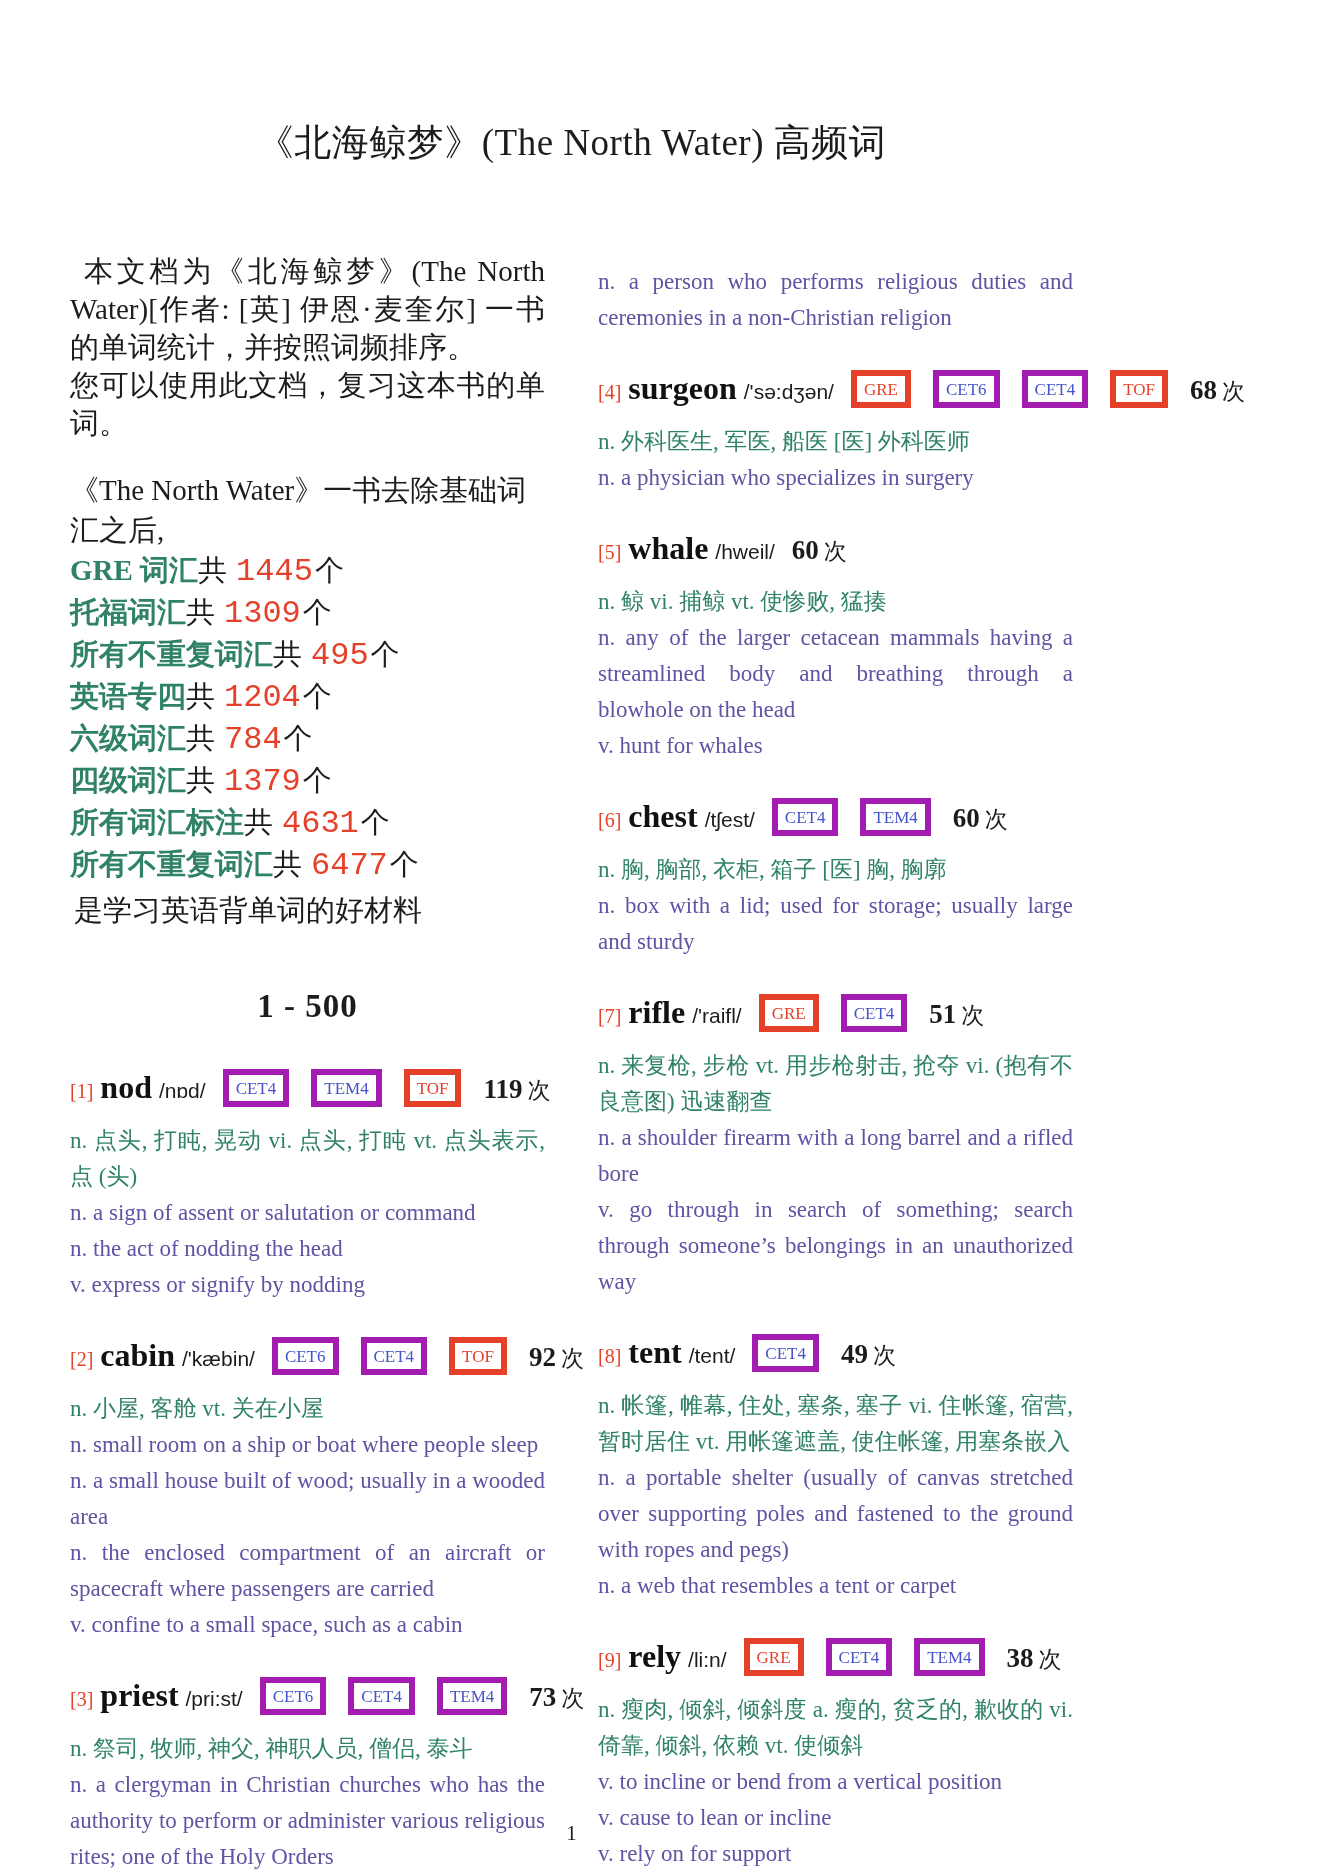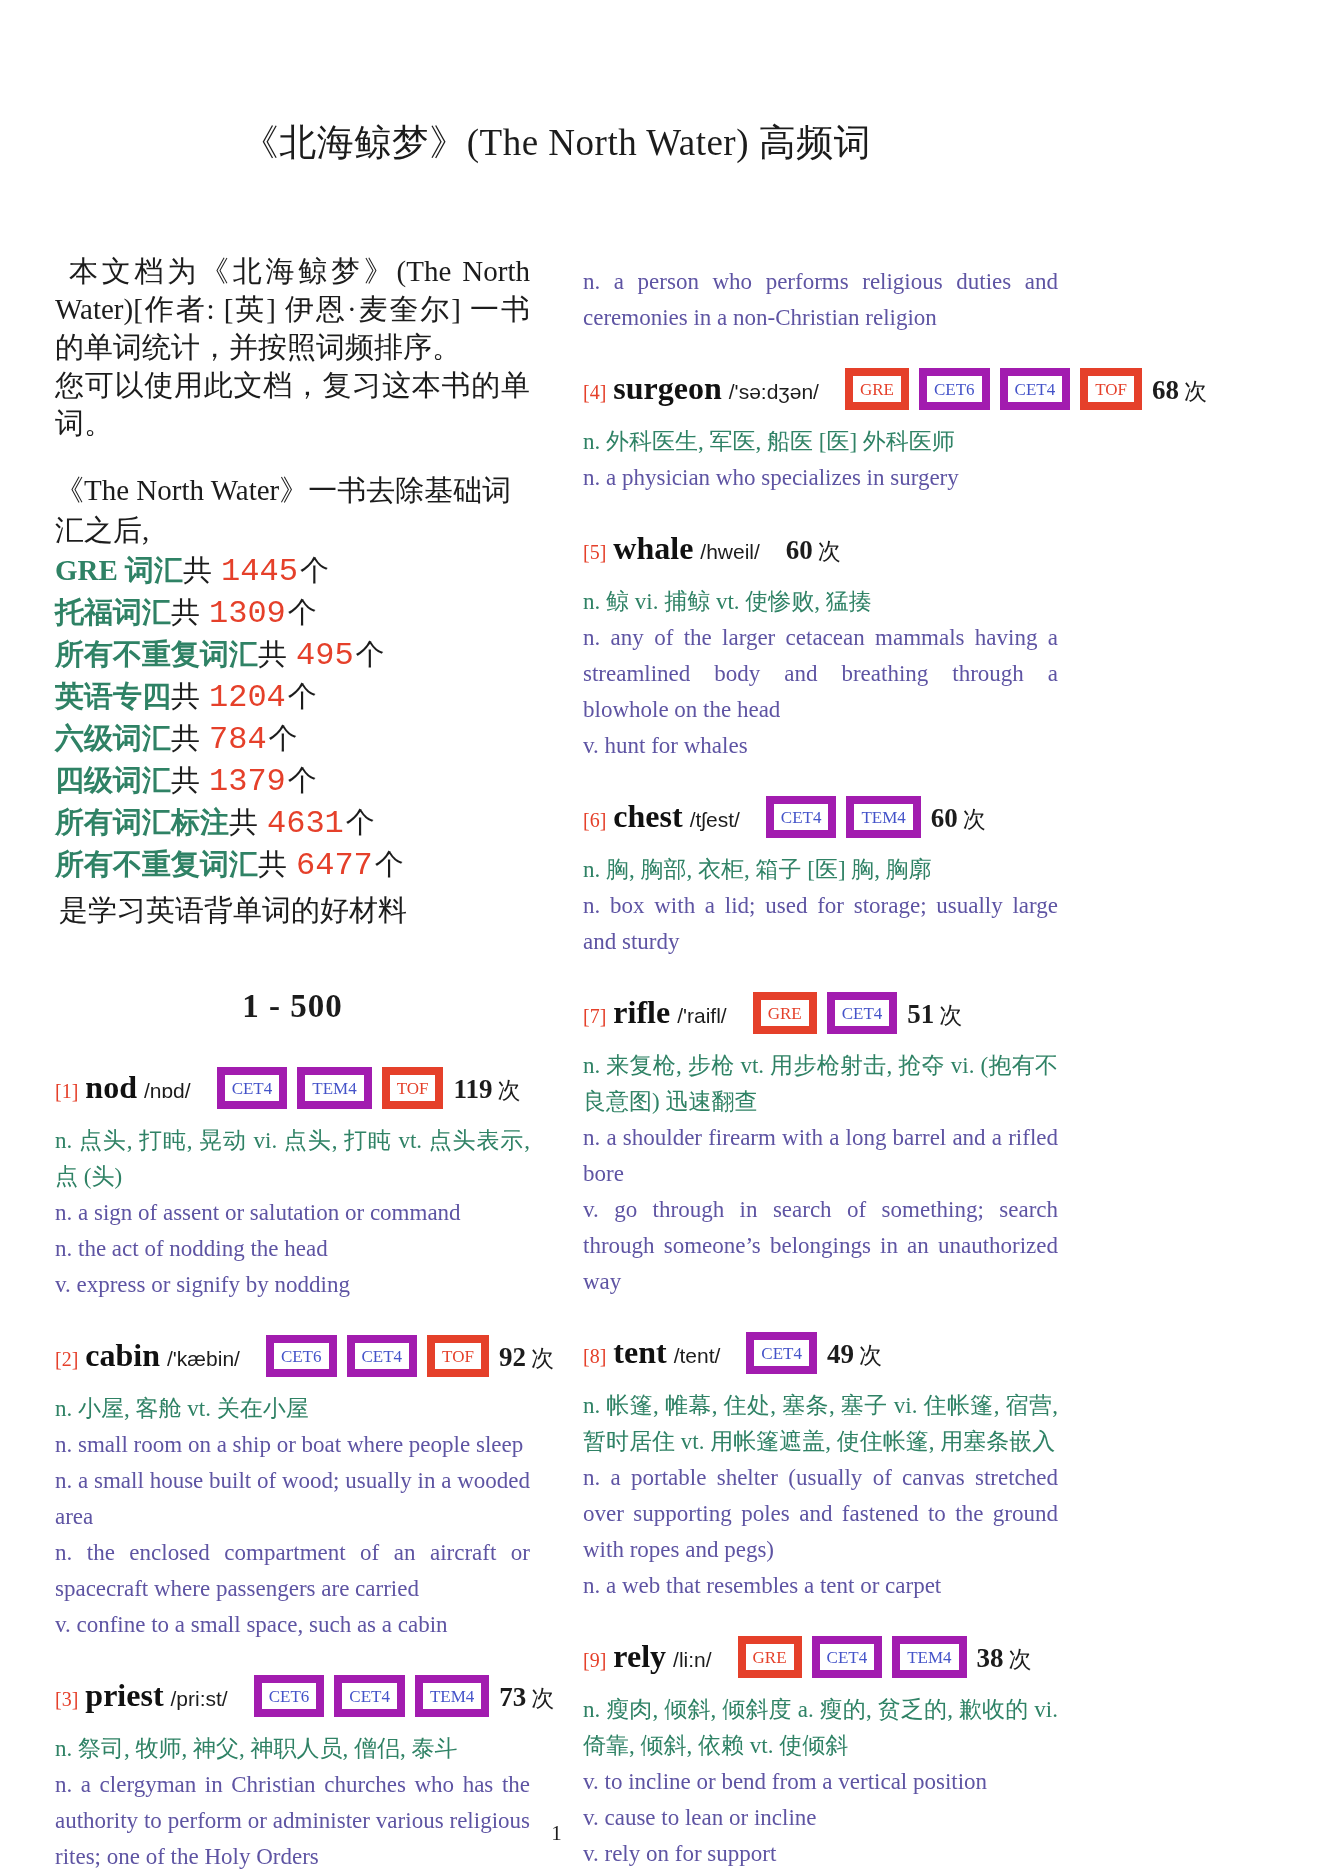"《北海鲸梦》(The North Water) 高频词" .content { left: 55px -> 70px }
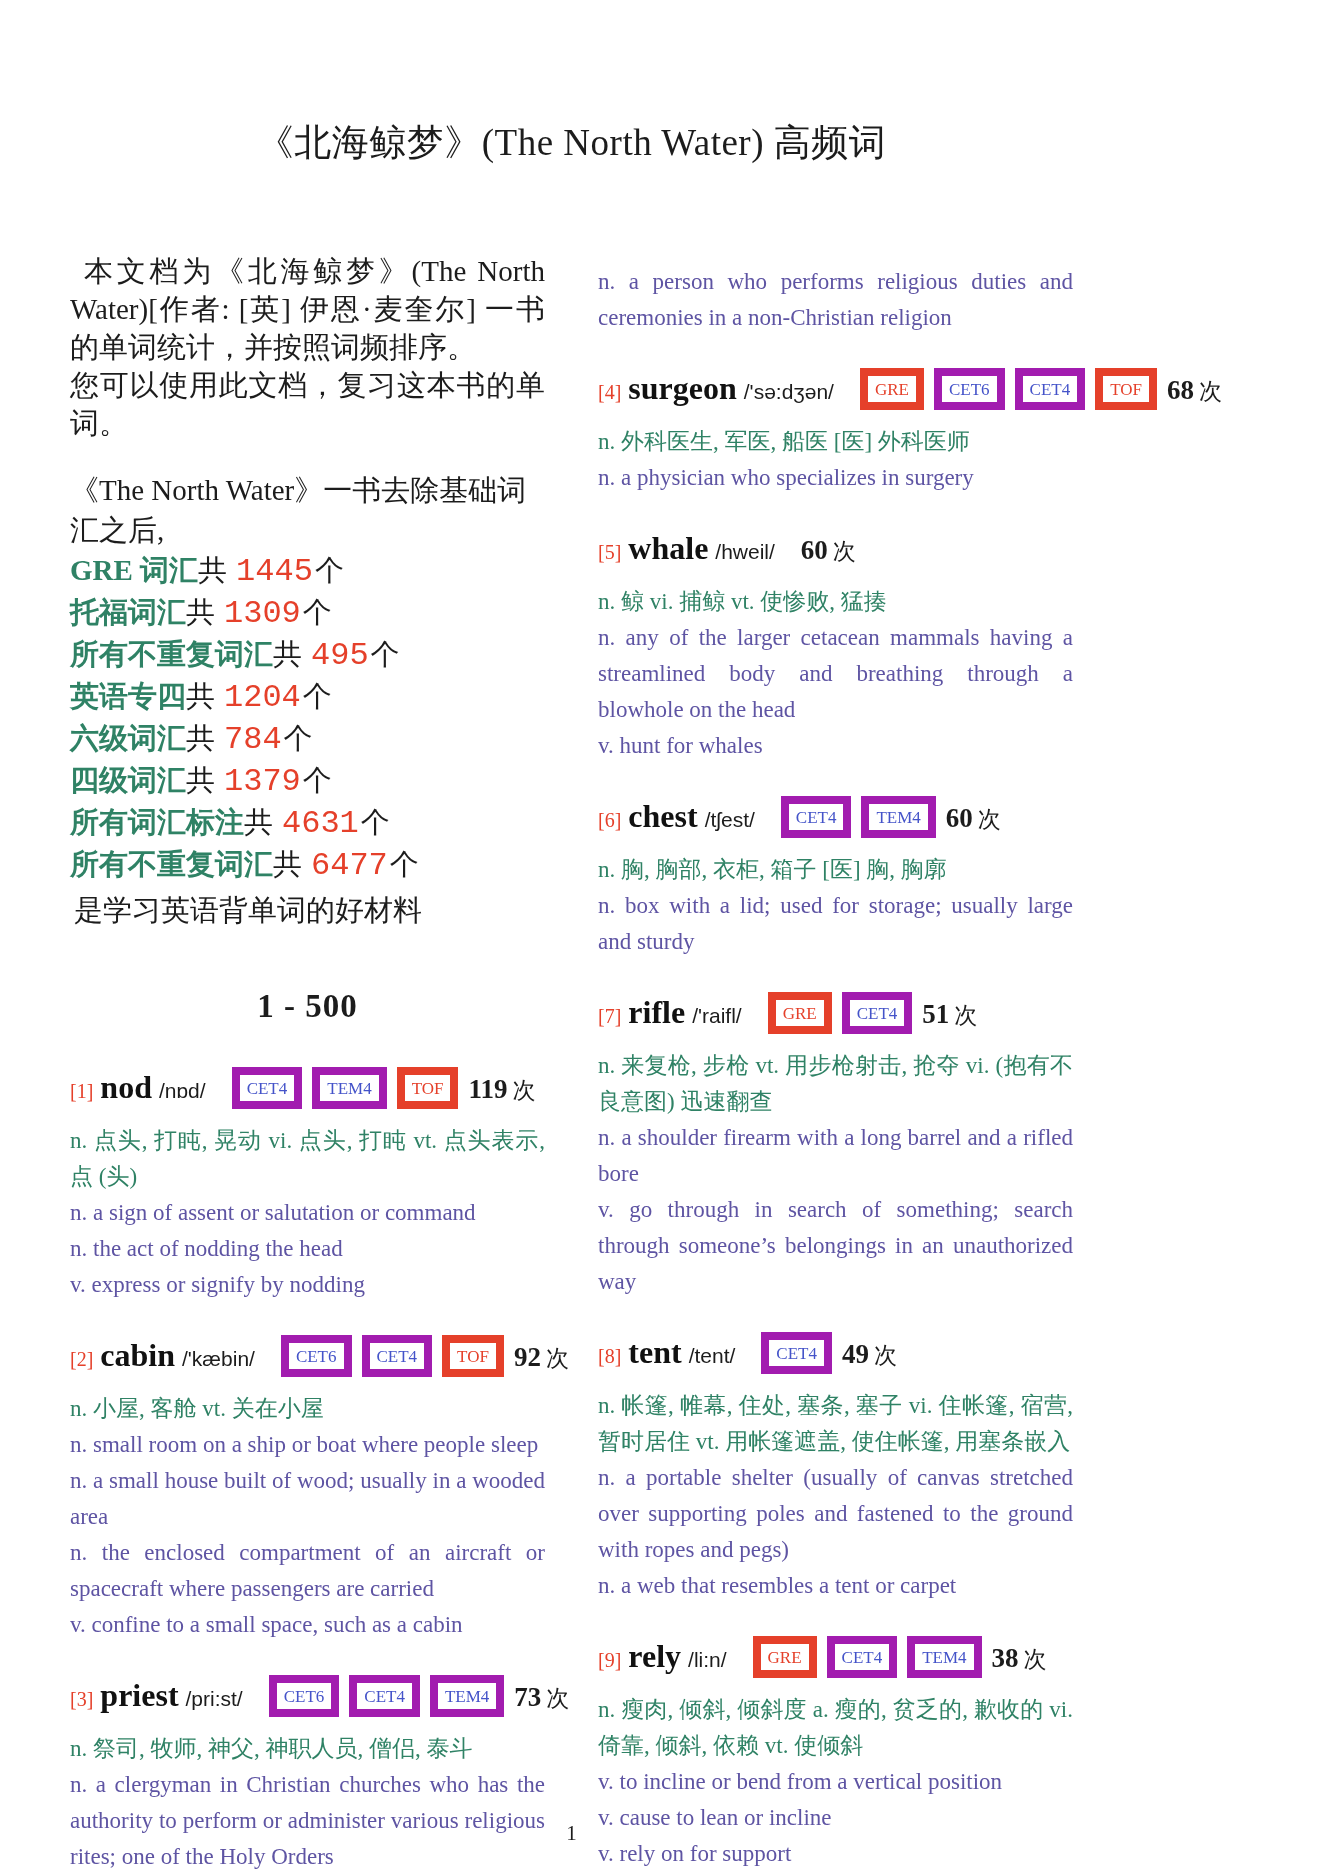"/'sə:dʒən/" .phon { margin: 0 26px 0 7px -> 0 17px 0 7px }
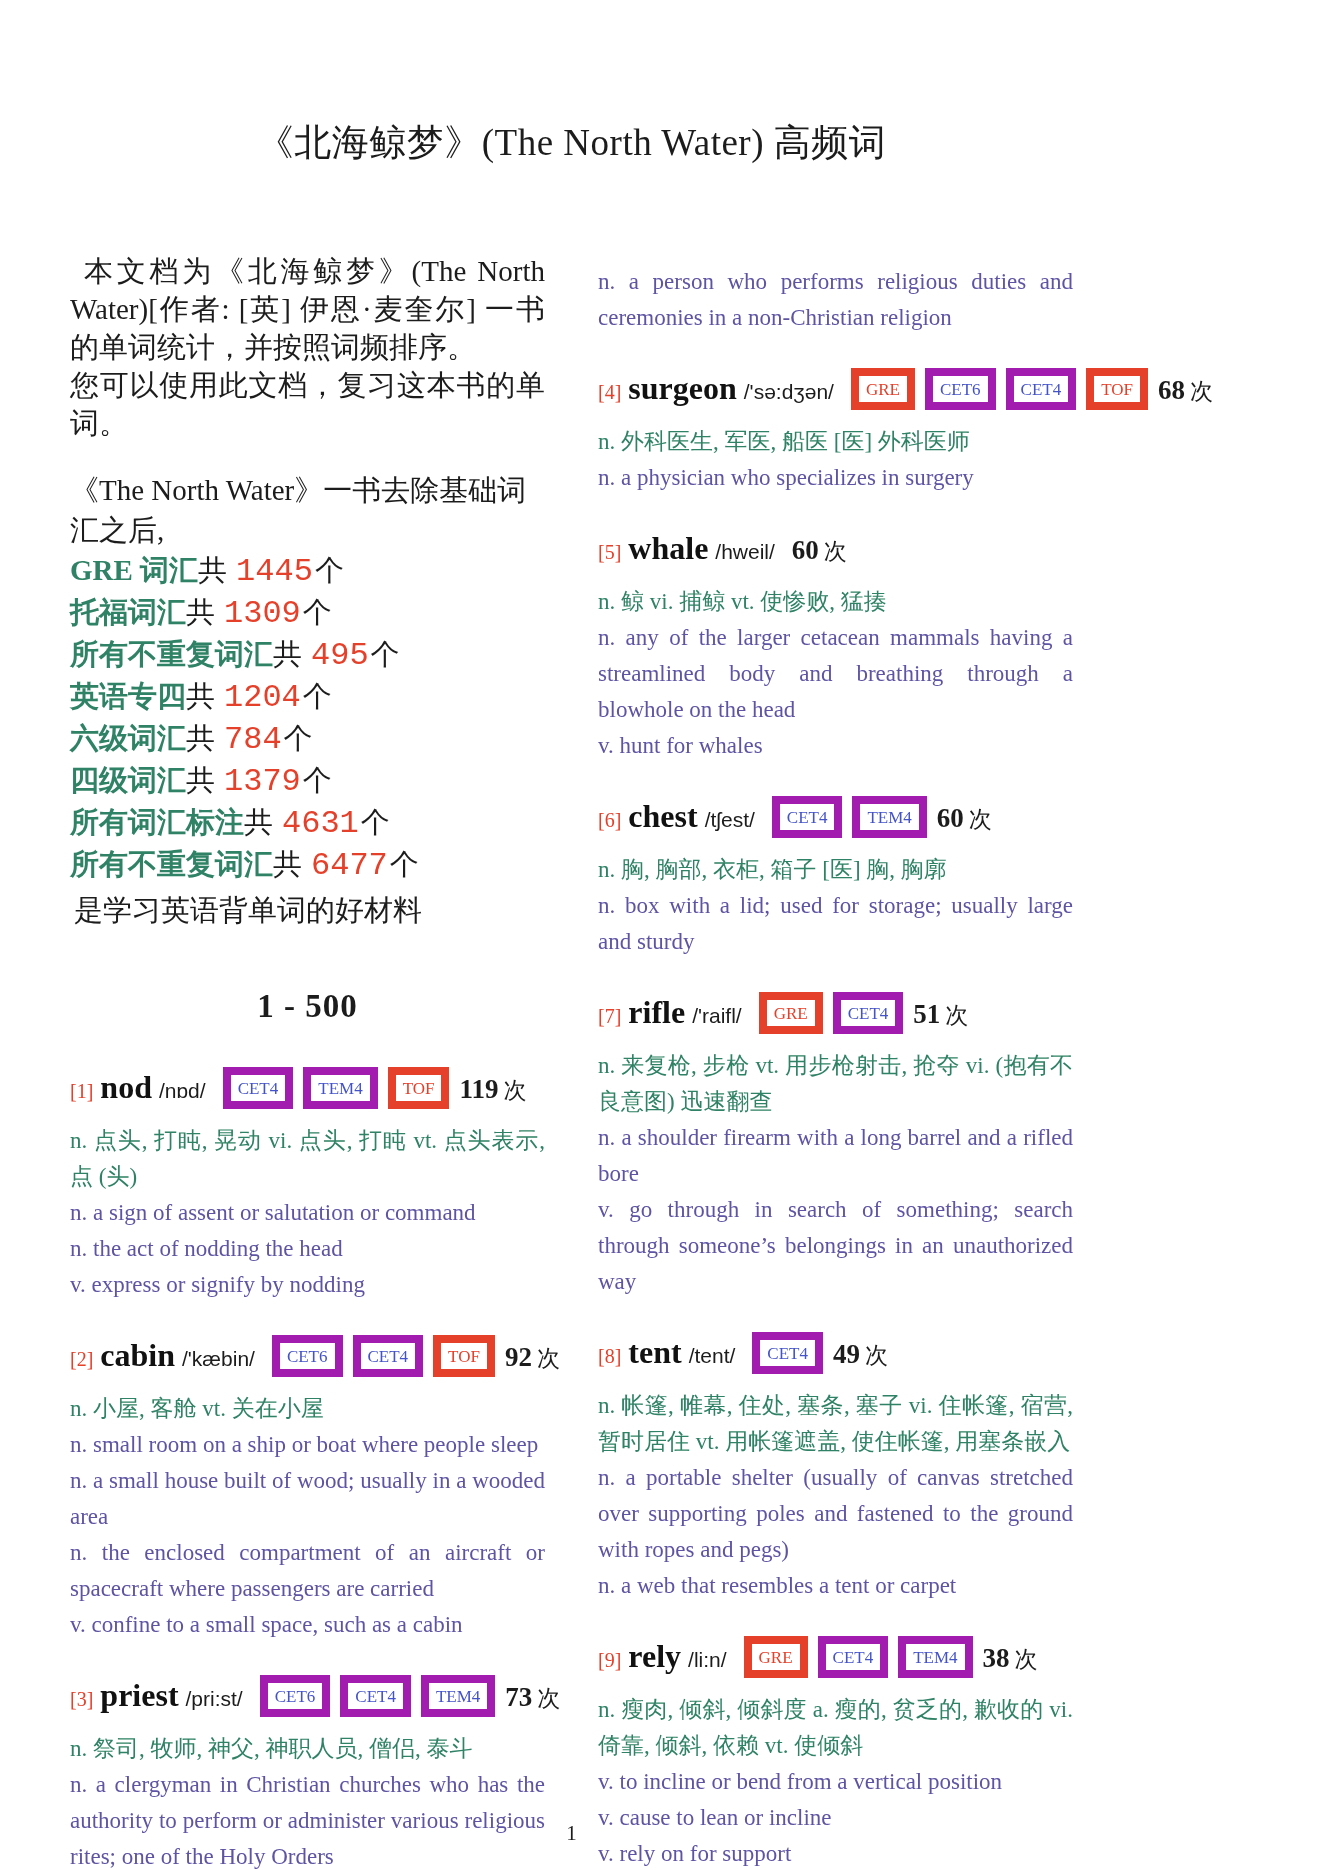"GRE" .tag { border: 8px solid #a21caf -> 6px solid #a21caf; margin-right: 10px -> 22px }
